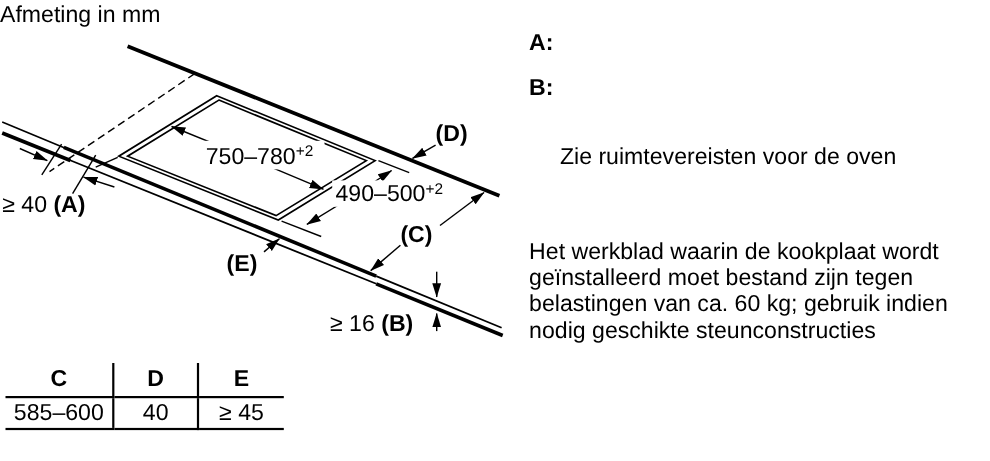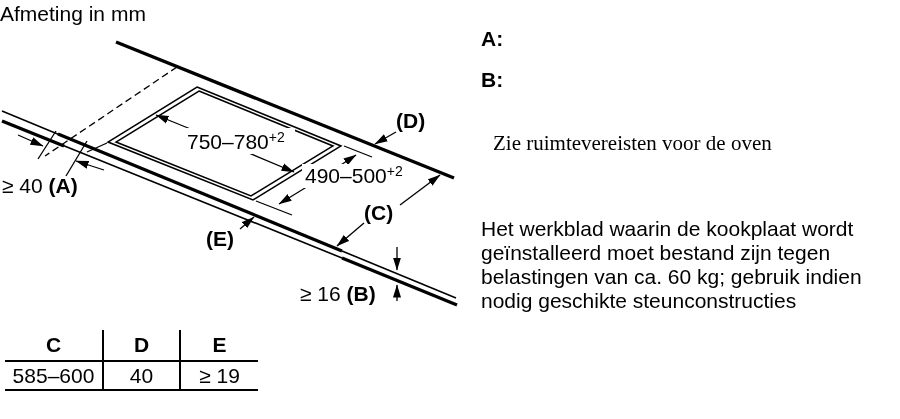"Zie ruimtevereisten voor de oven" .note-see { font-family: Liberation Serif, serif -> none; margin-left: 12px -> 28px }
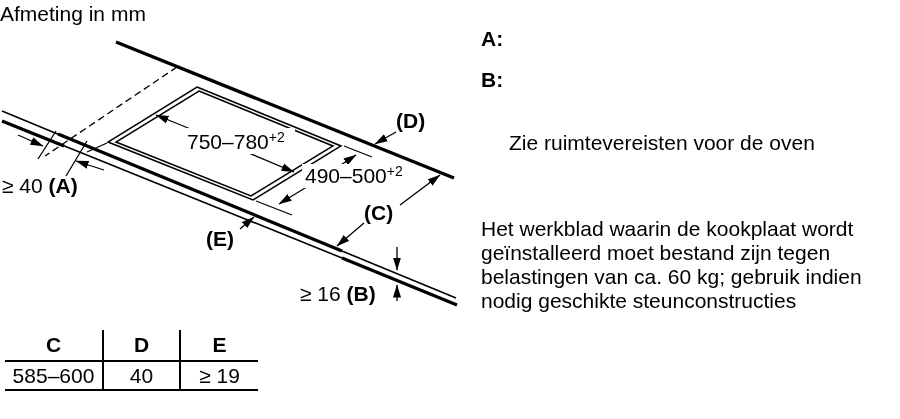"≥ 19" td { text: 19 -> 45 }
